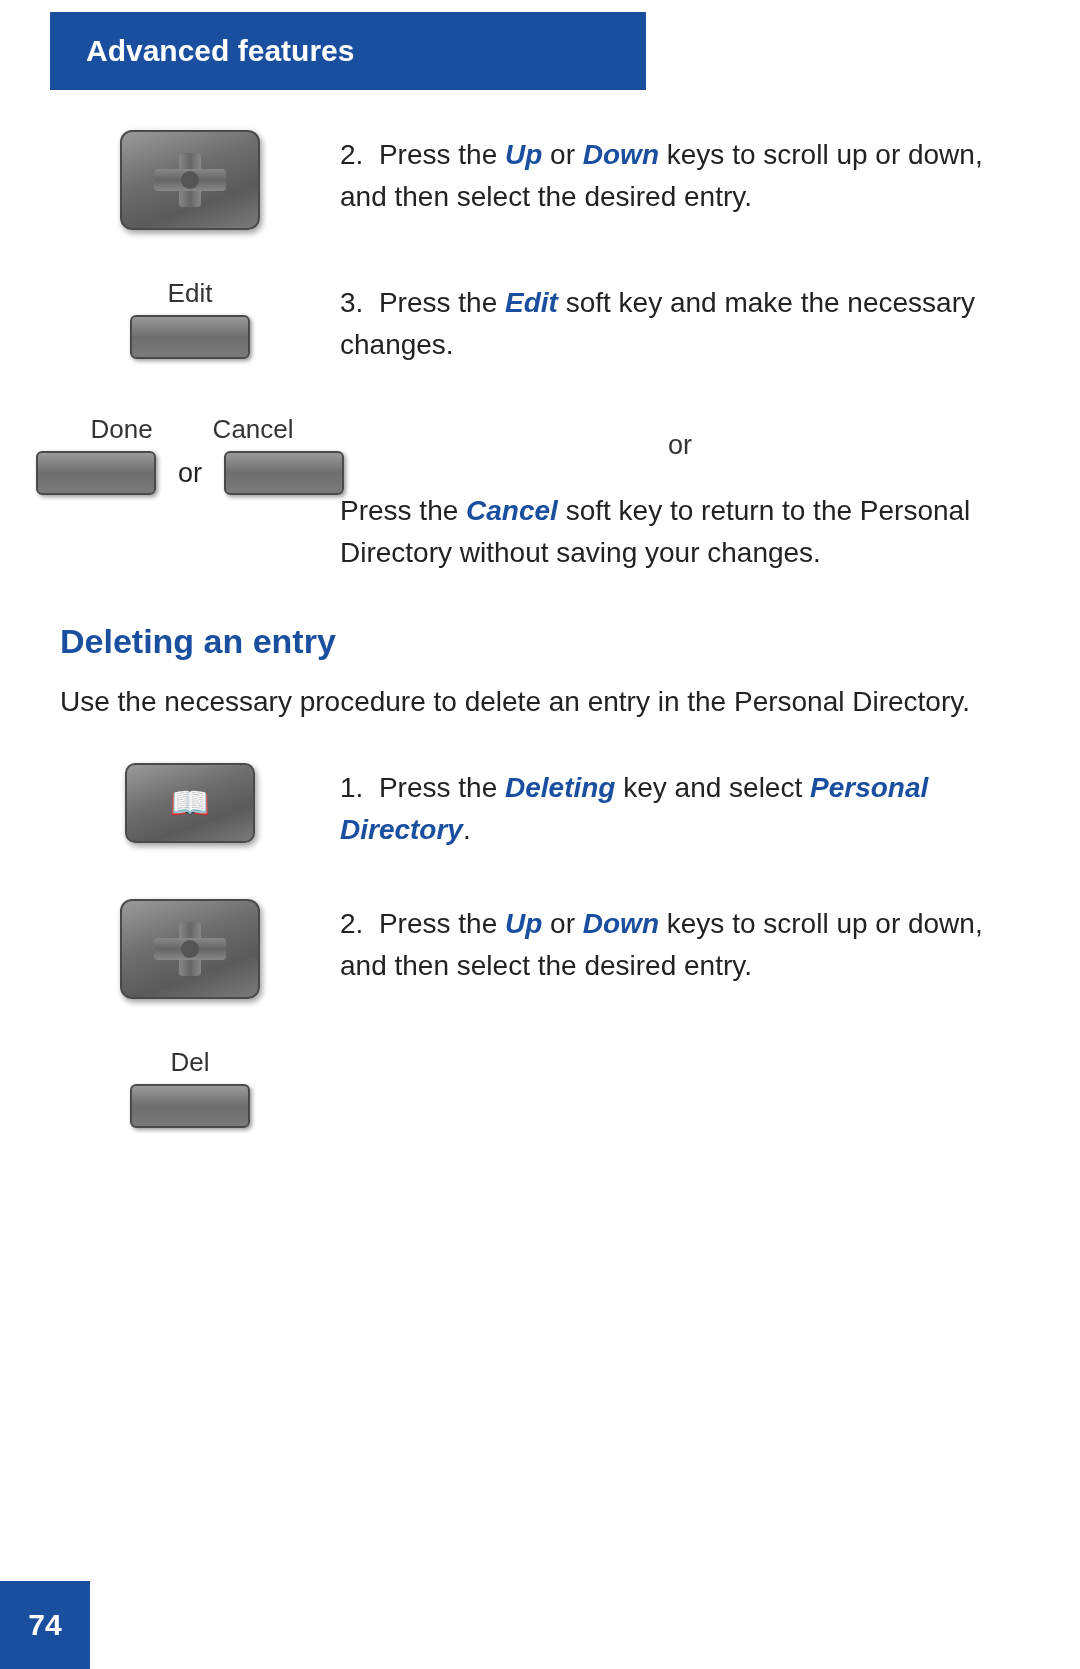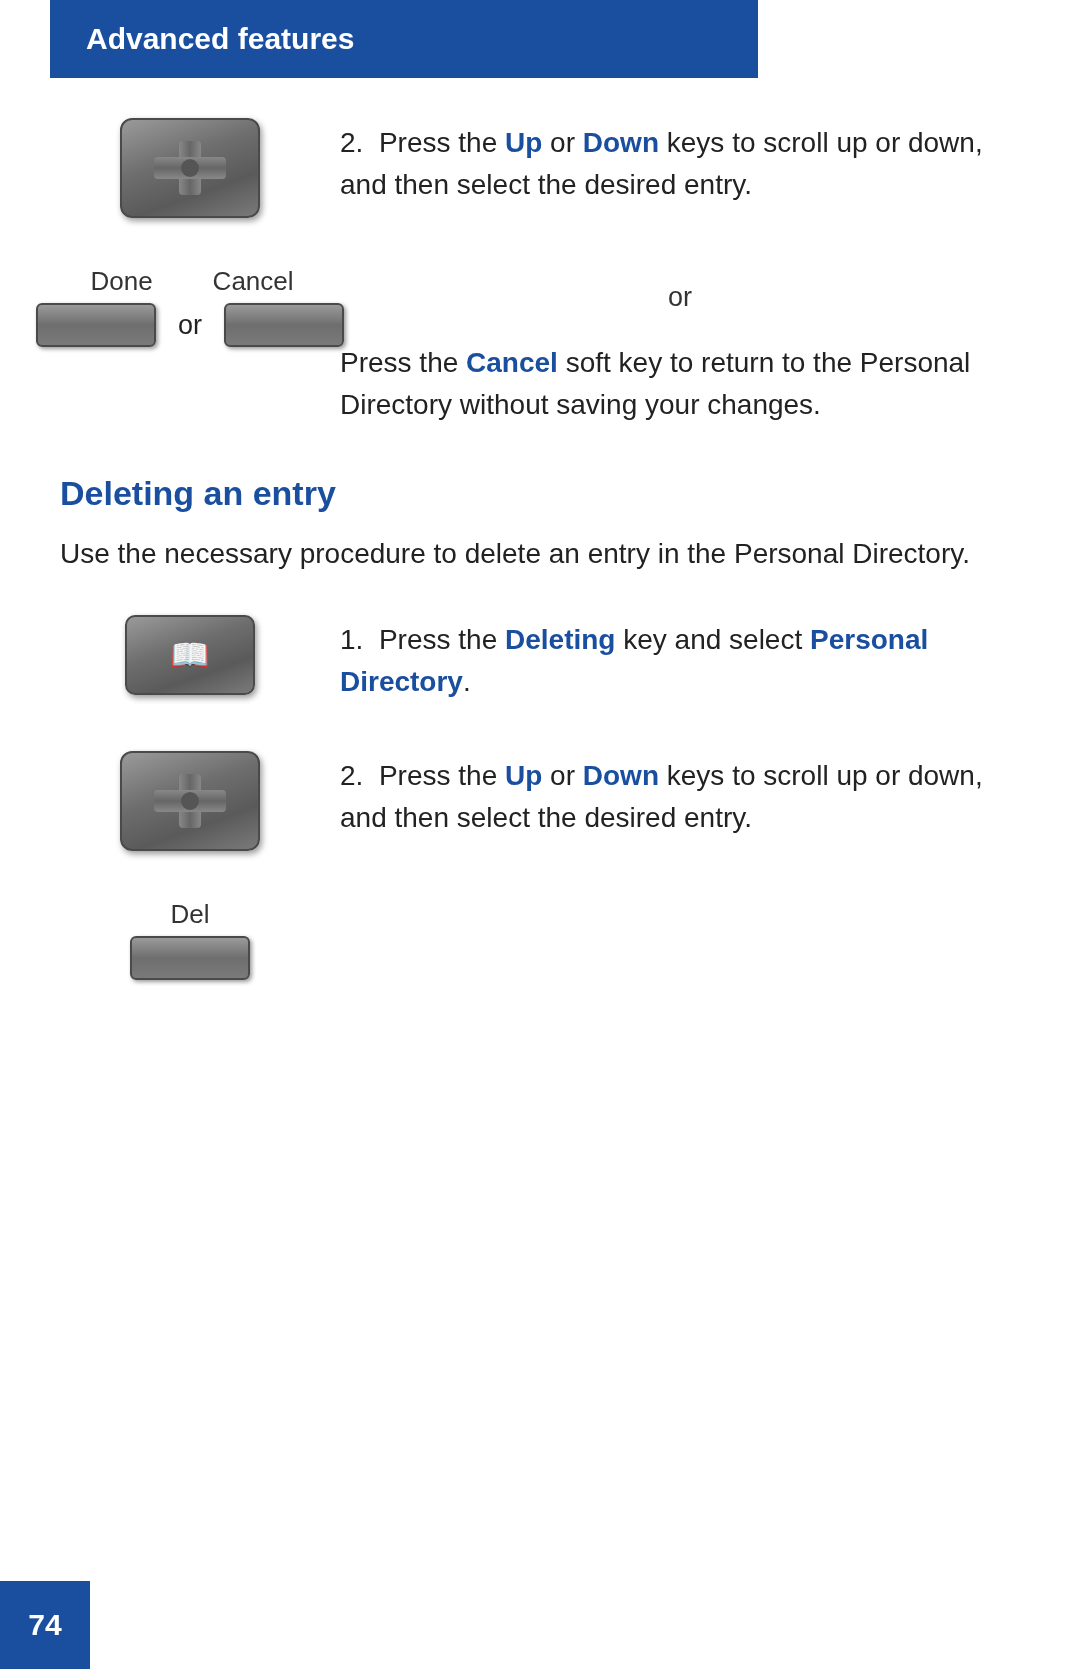"Advanced features" .header-bar { margin-top: 0 -> 12px; width: 708px -> 596px }
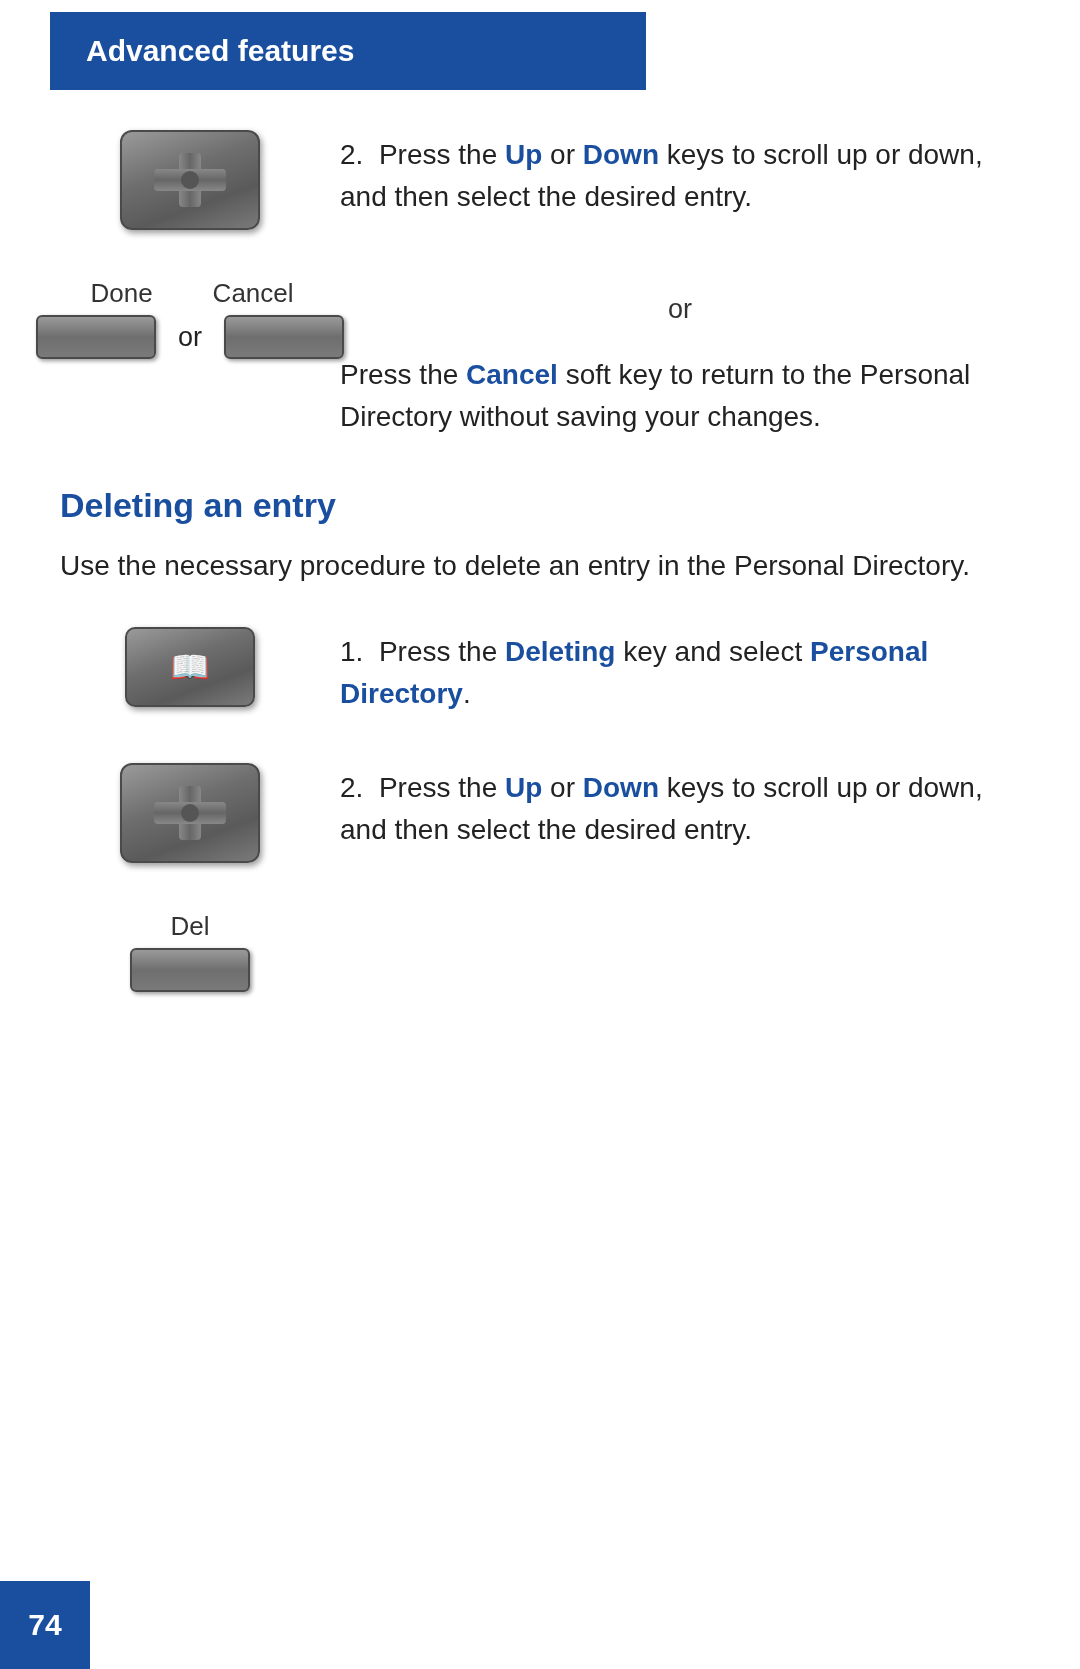"Up" .blue { font-style: none -> italic }
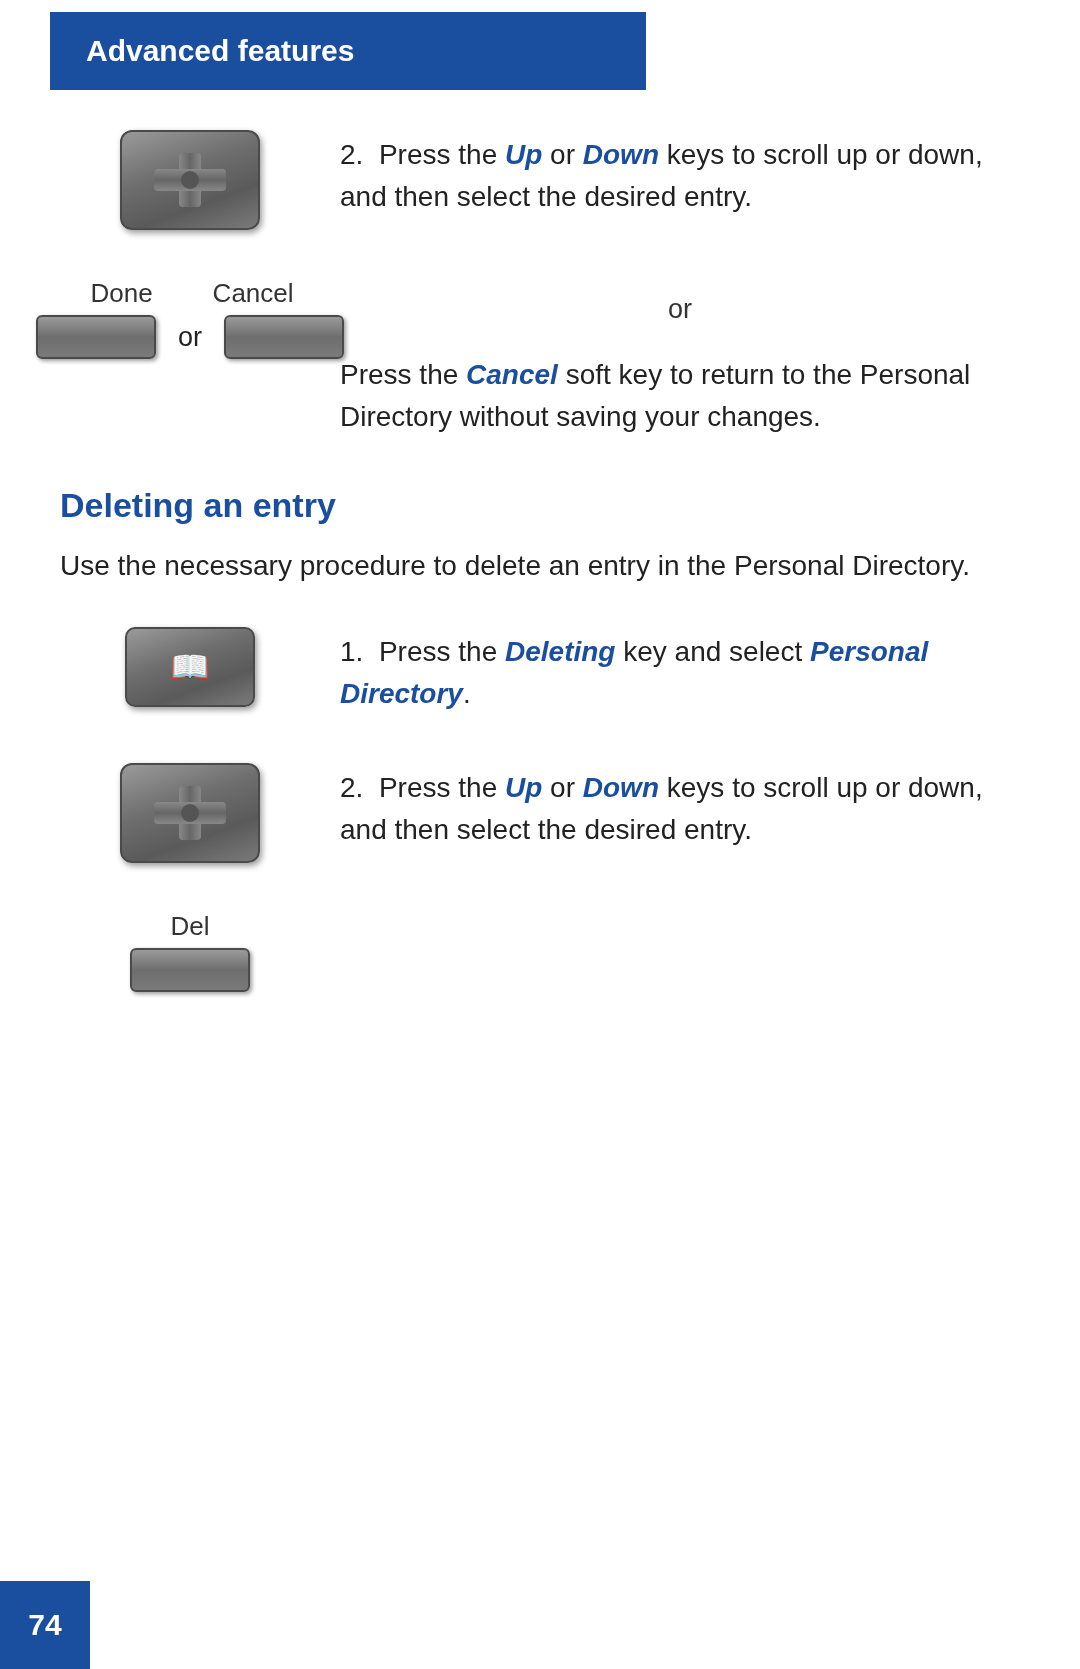"Edit" div.step-row { html: none -> <div> <div> <div>Edit</div> <div></div> </div> <div> <span>3.&nbsp;&nbsp;</span>Press the <span>Edit</span> soft key and make the necessary changes. </div> </div> }
